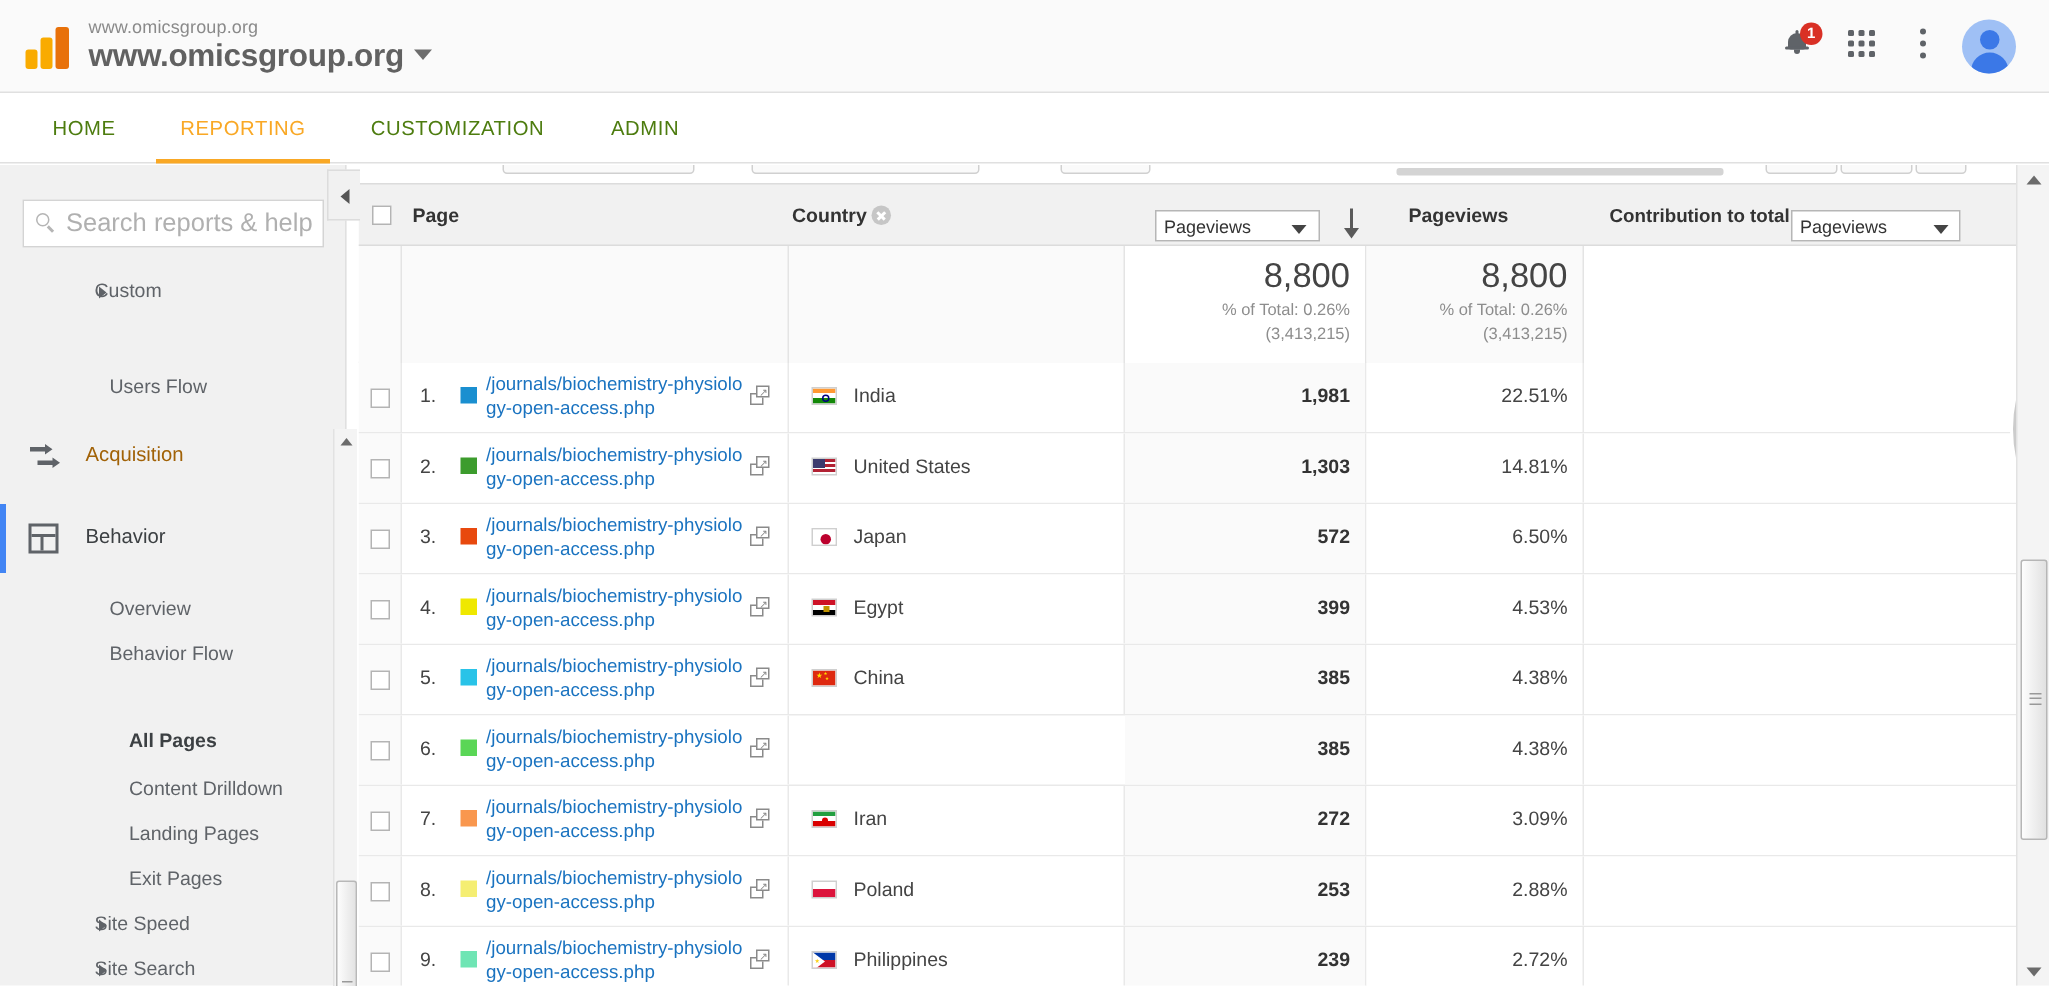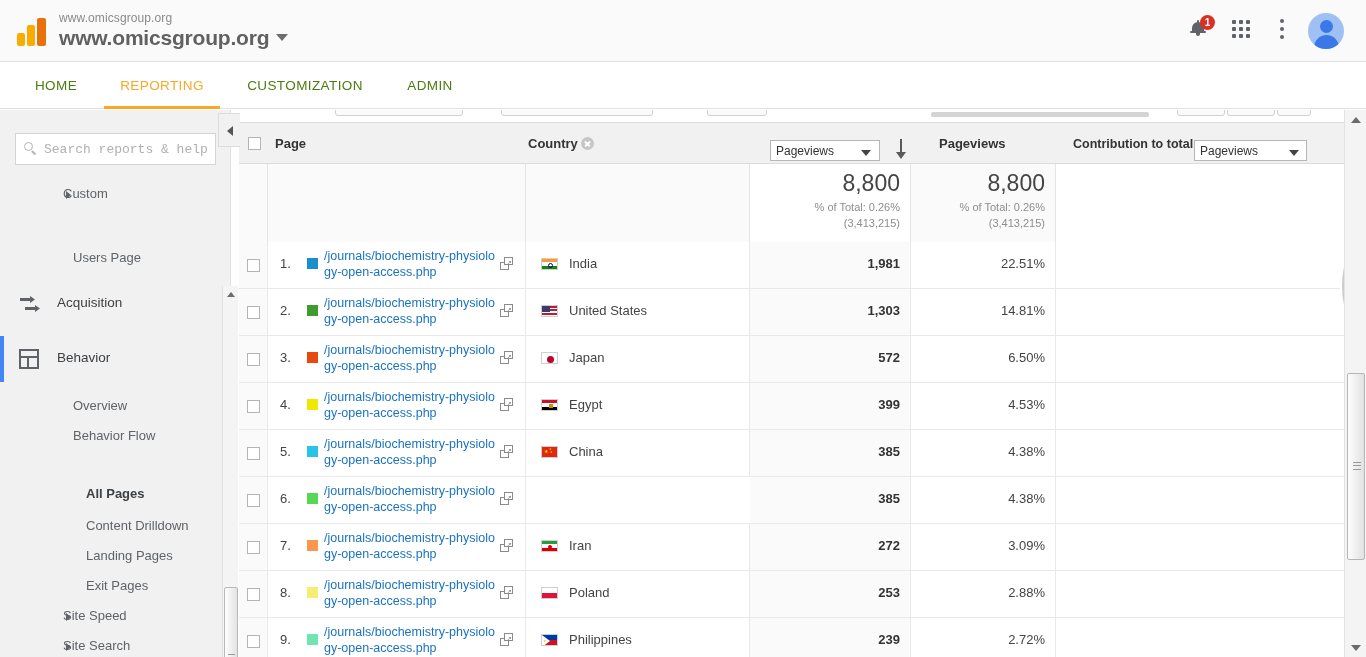"Search reports & help" .searchbox input { font-family: Liberation Mono, monospace -> Liberation Sans, sans-serif; font-size: 13px -> 17px }
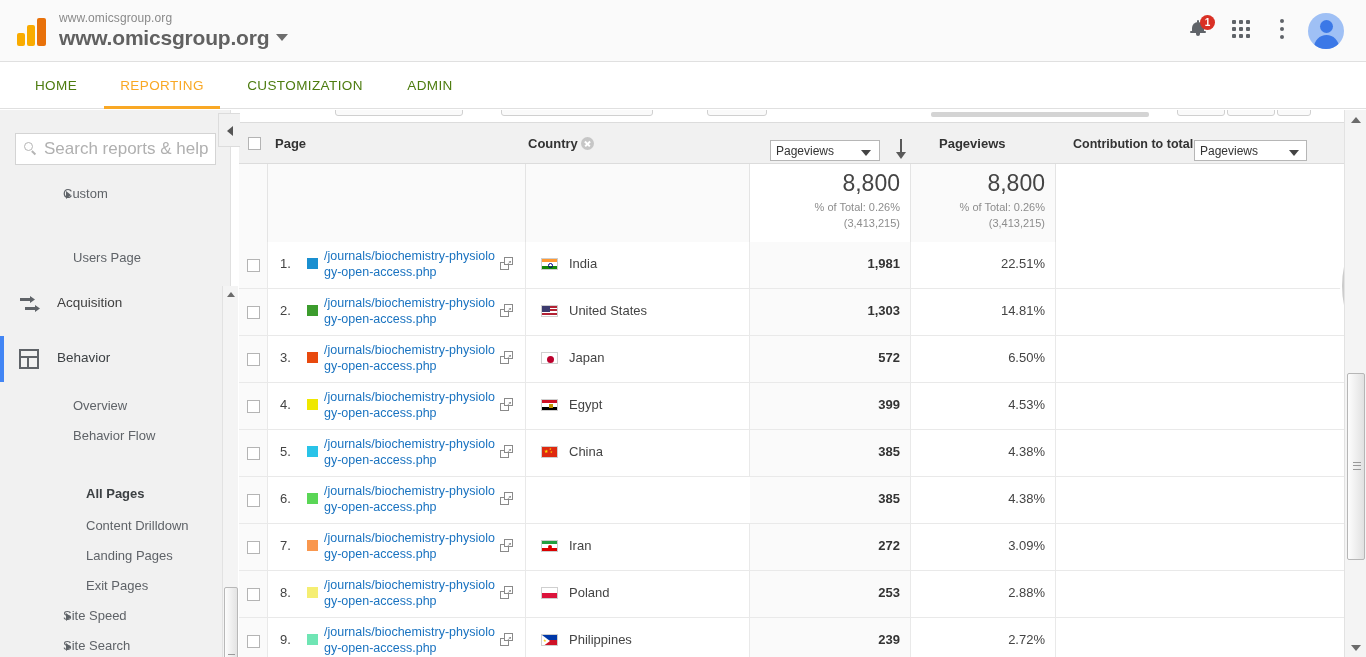"Users Page" div.lbl { text: Page -> Flow }
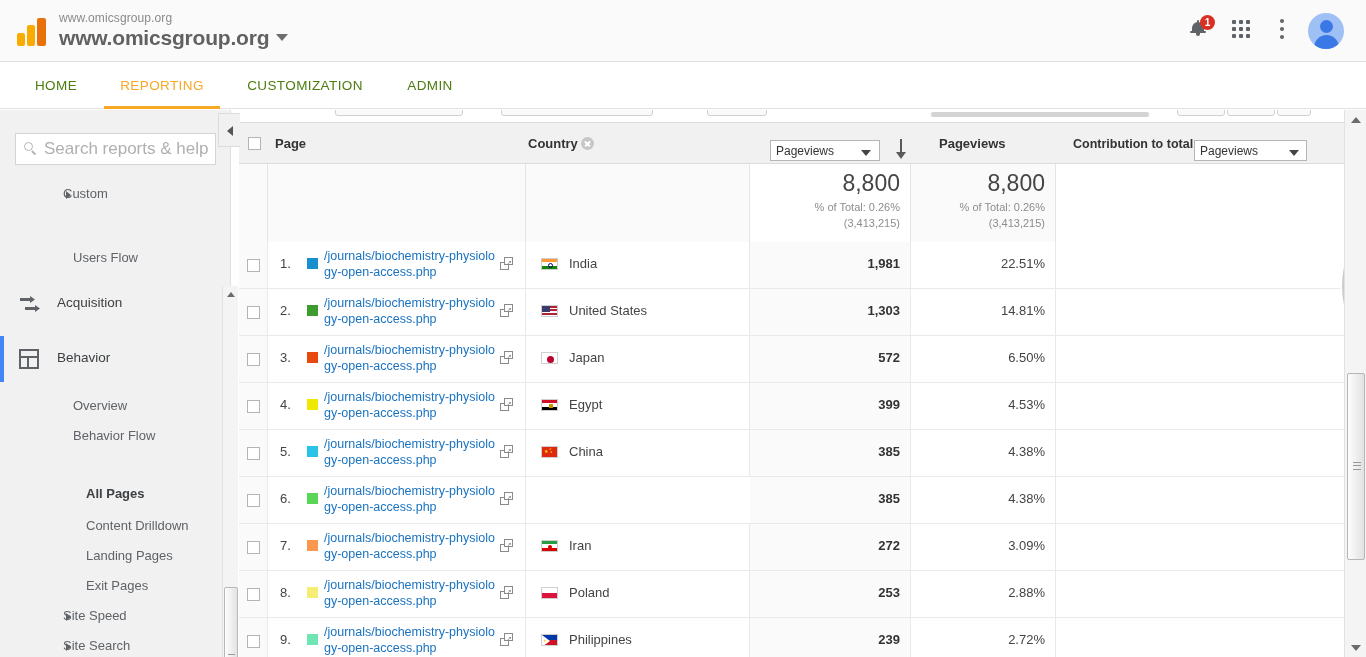"Acquisition" .nav-section .lbl { color: #404040 -> #a16207 }
